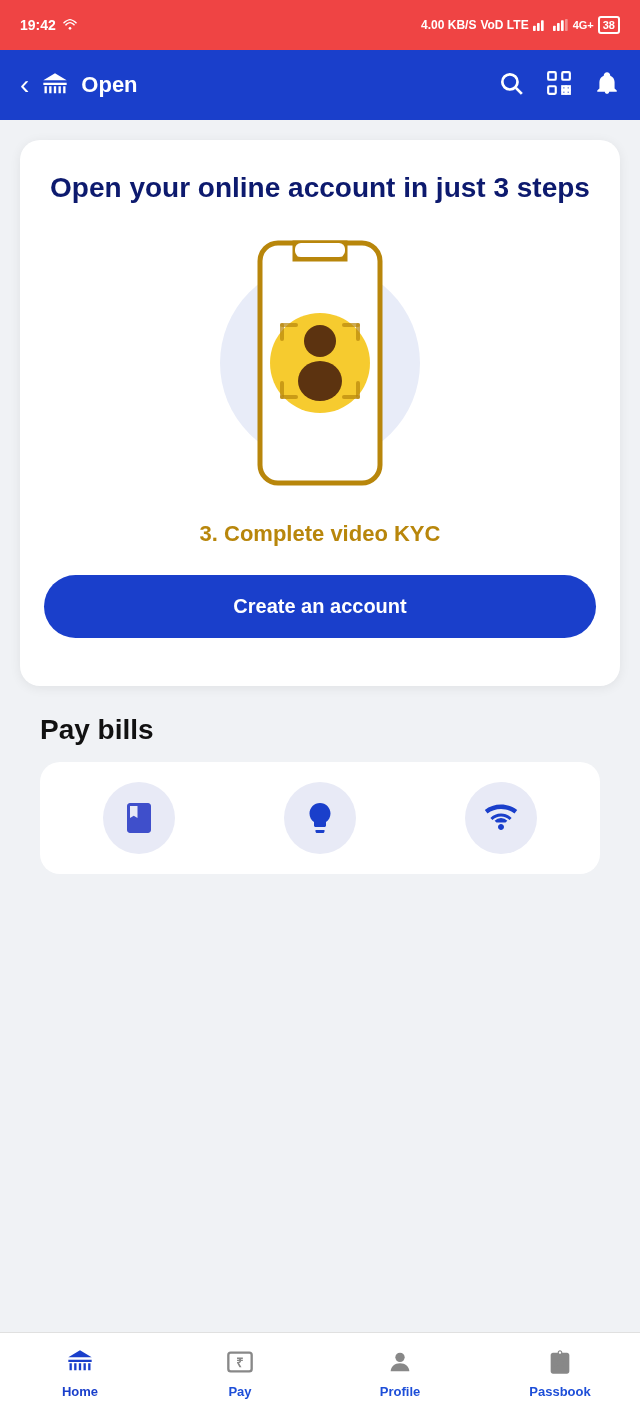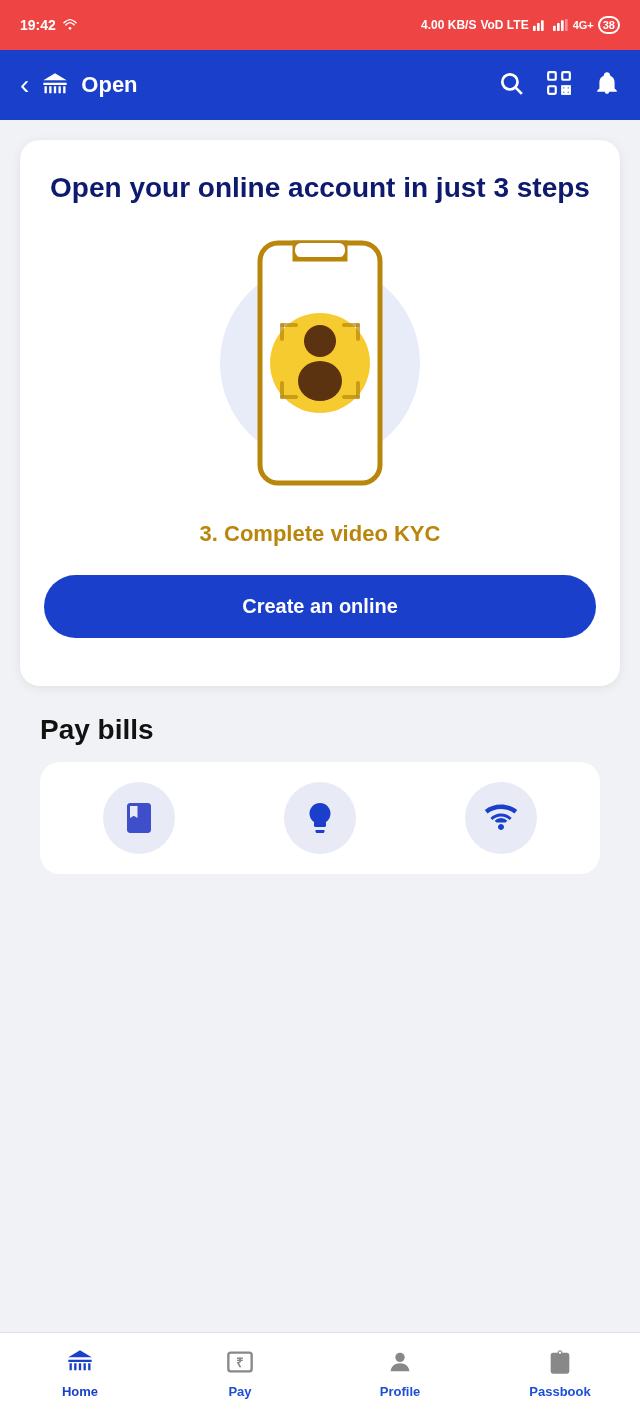"38" .battery-box { border-radius: 9px -> 3px }
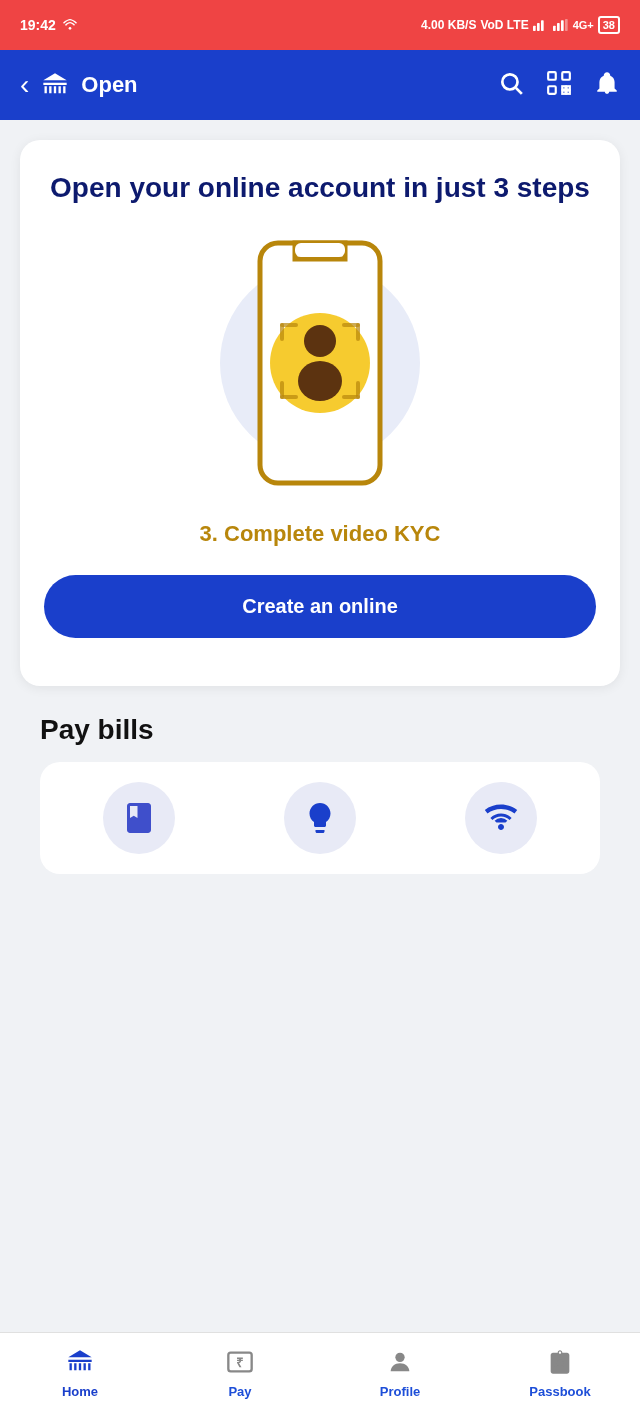"Create an online" button.create-account-btn { text: online -> account }
